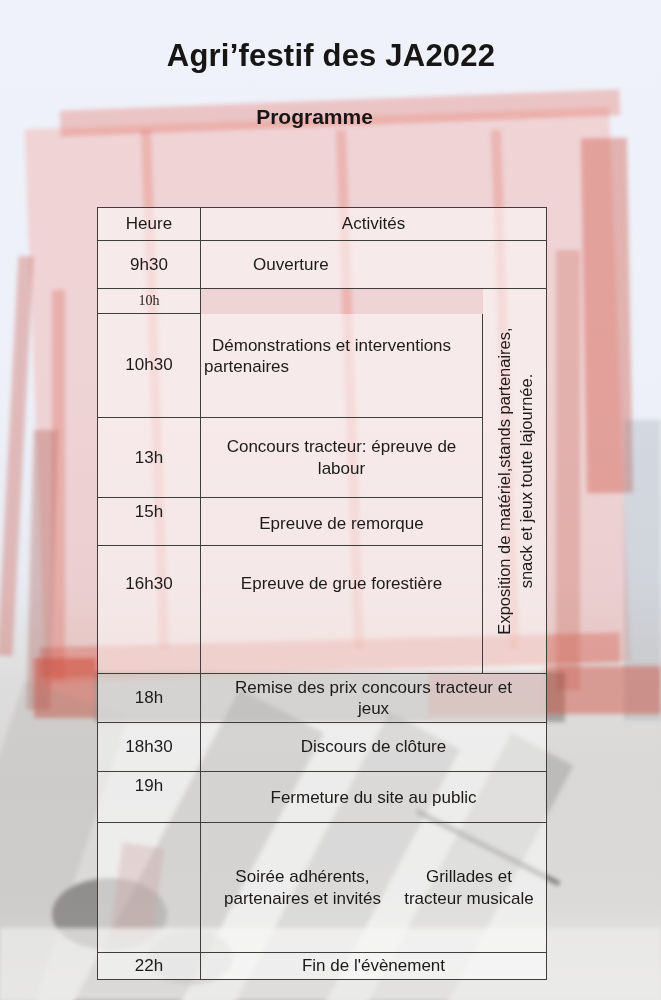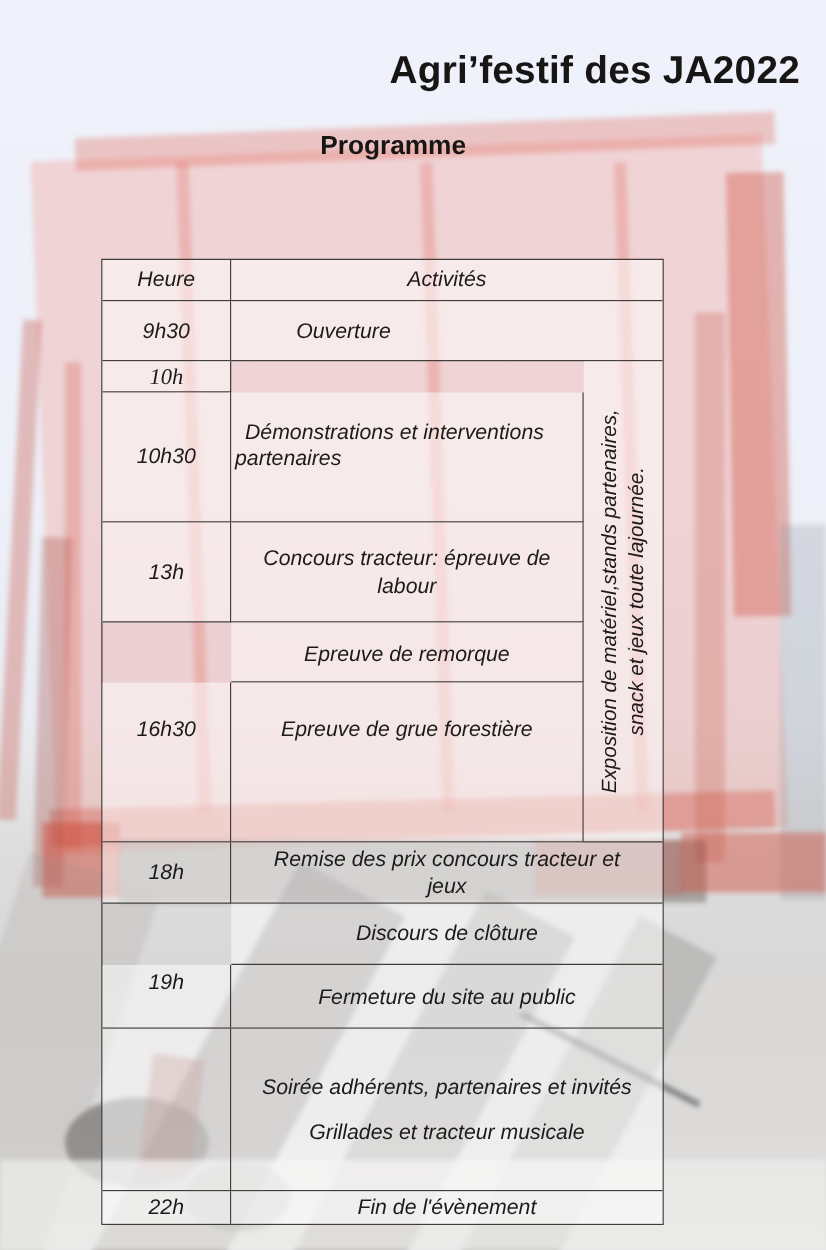"Agri’festif des JA2022" .title { text-align: right -> center }
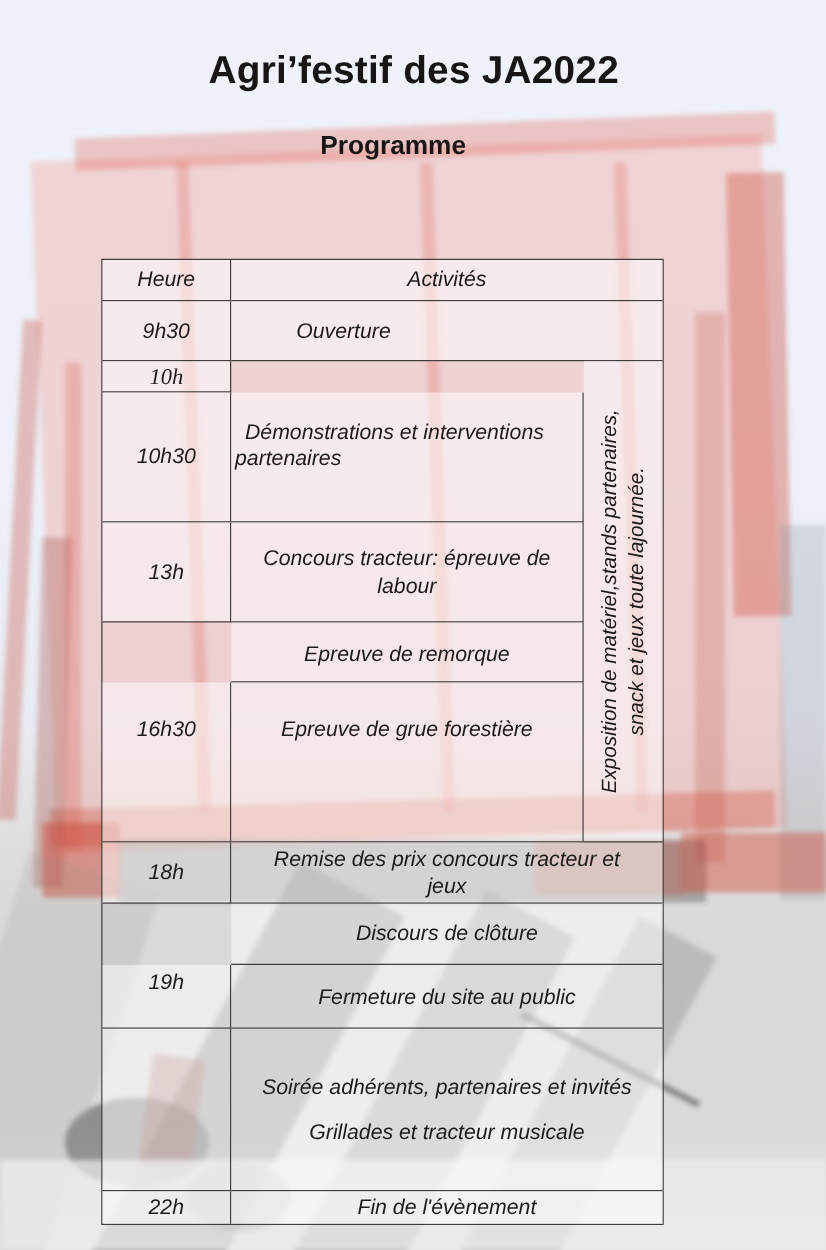"Heure" .tbl { font-style: italic -> none; left: 81px -> 97px }
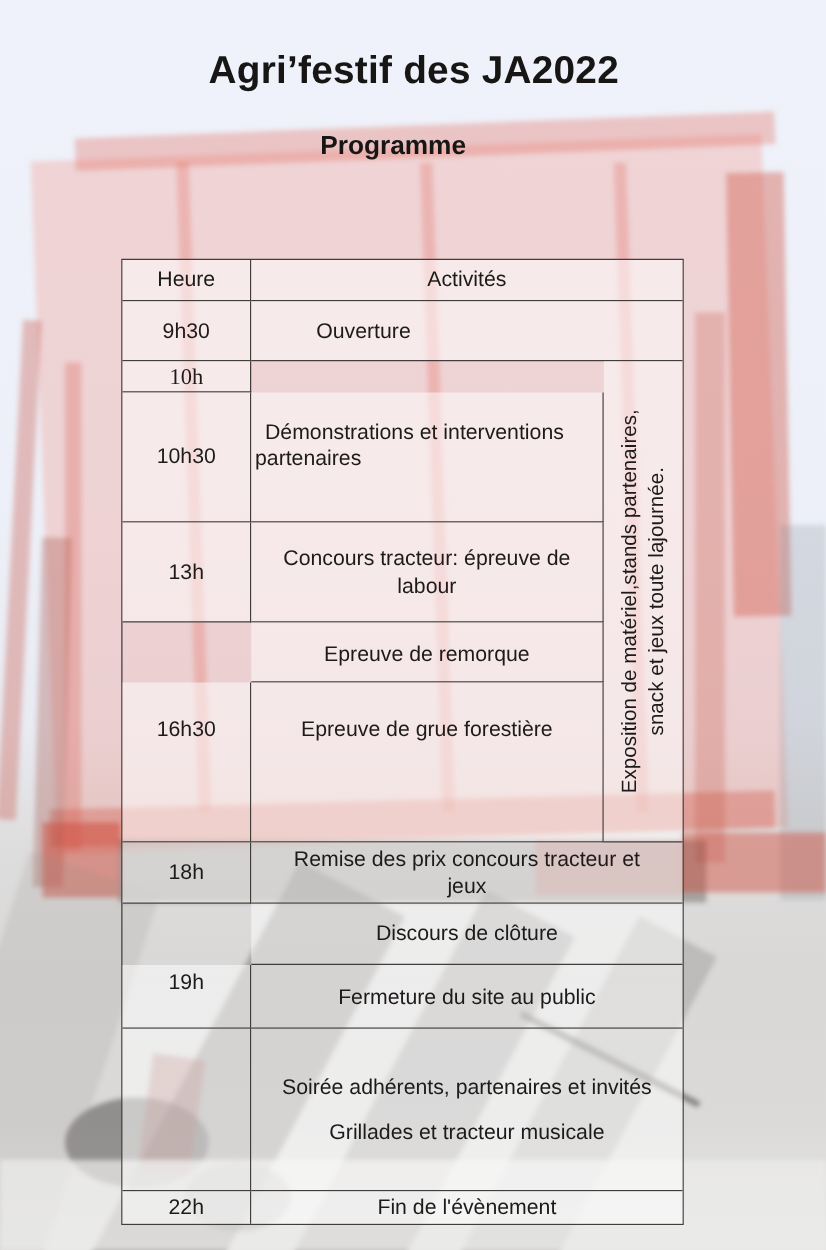"10h" .serif { font-size: 18px -> 14px }
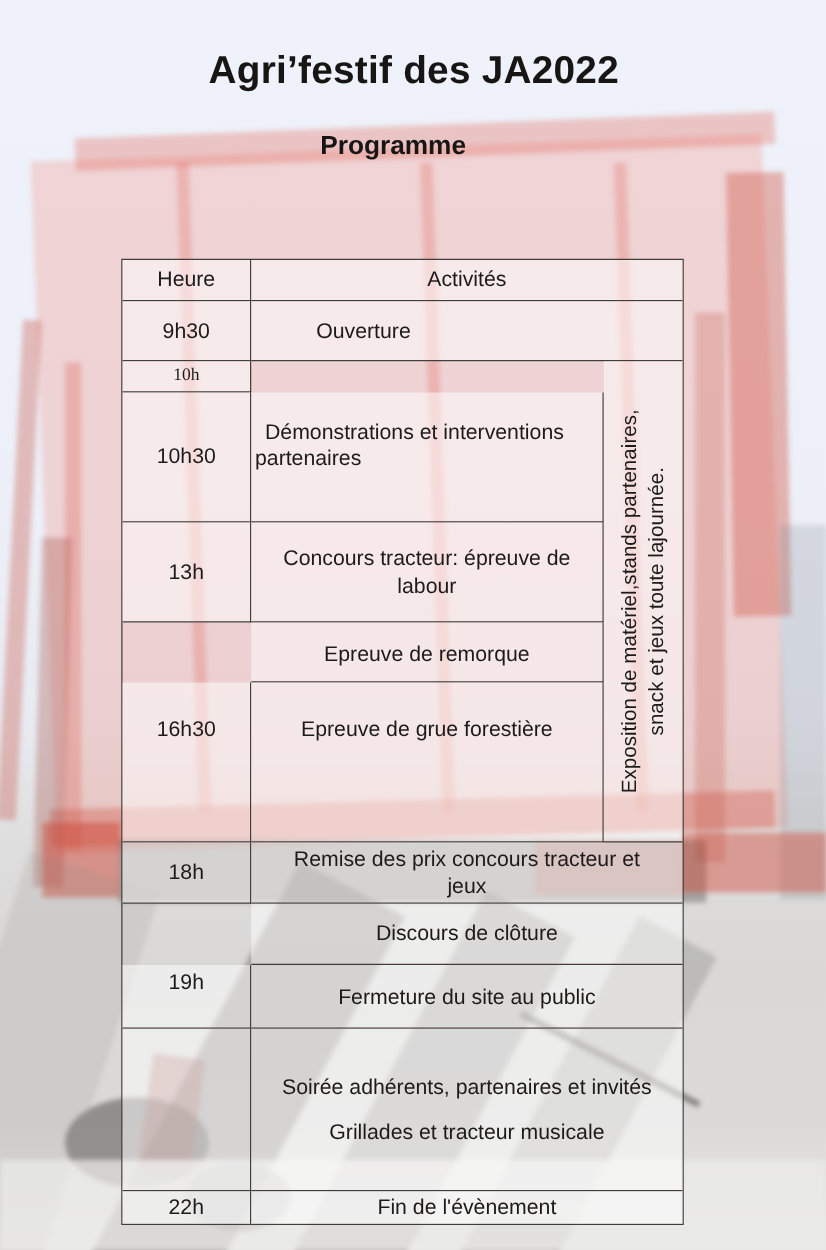"15h" div.c { html: none -> <div>15h</div> }
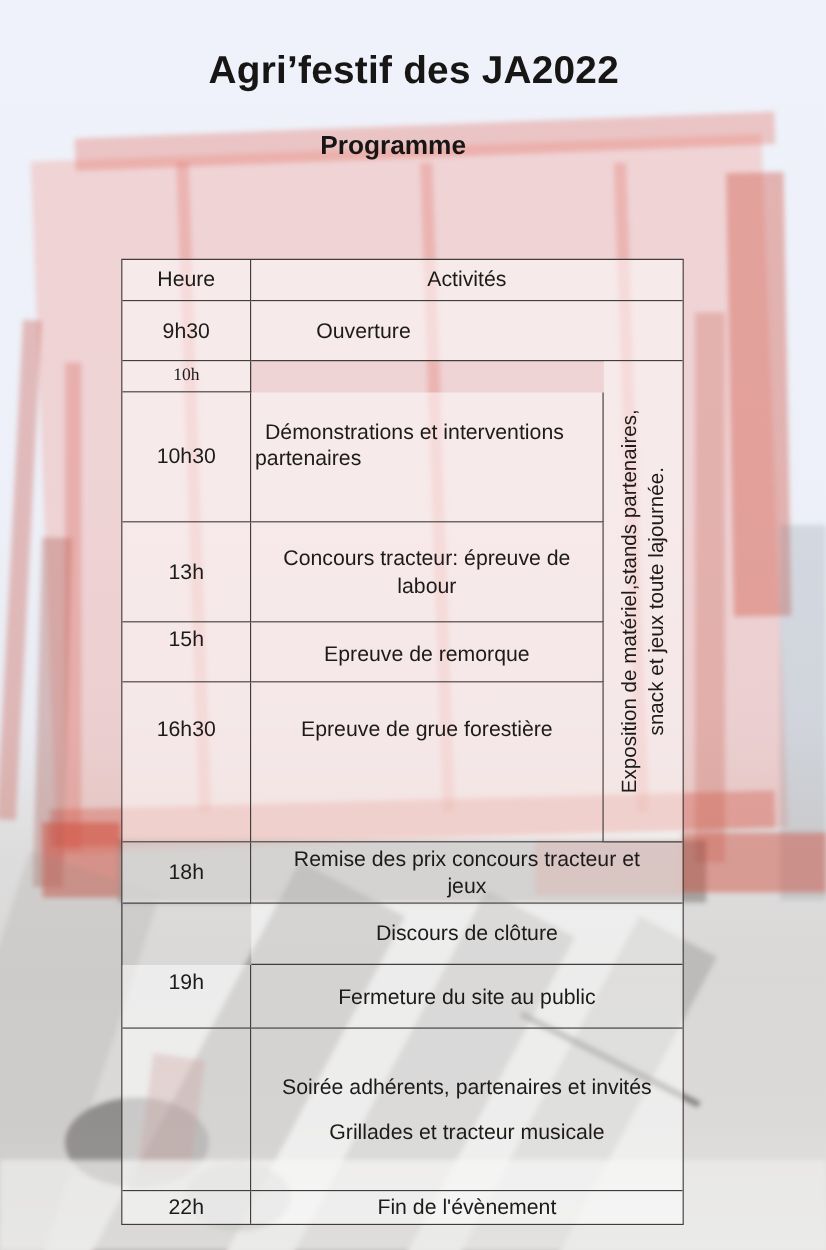"18h30" div.c { html: none -> <div>18h30</div> }
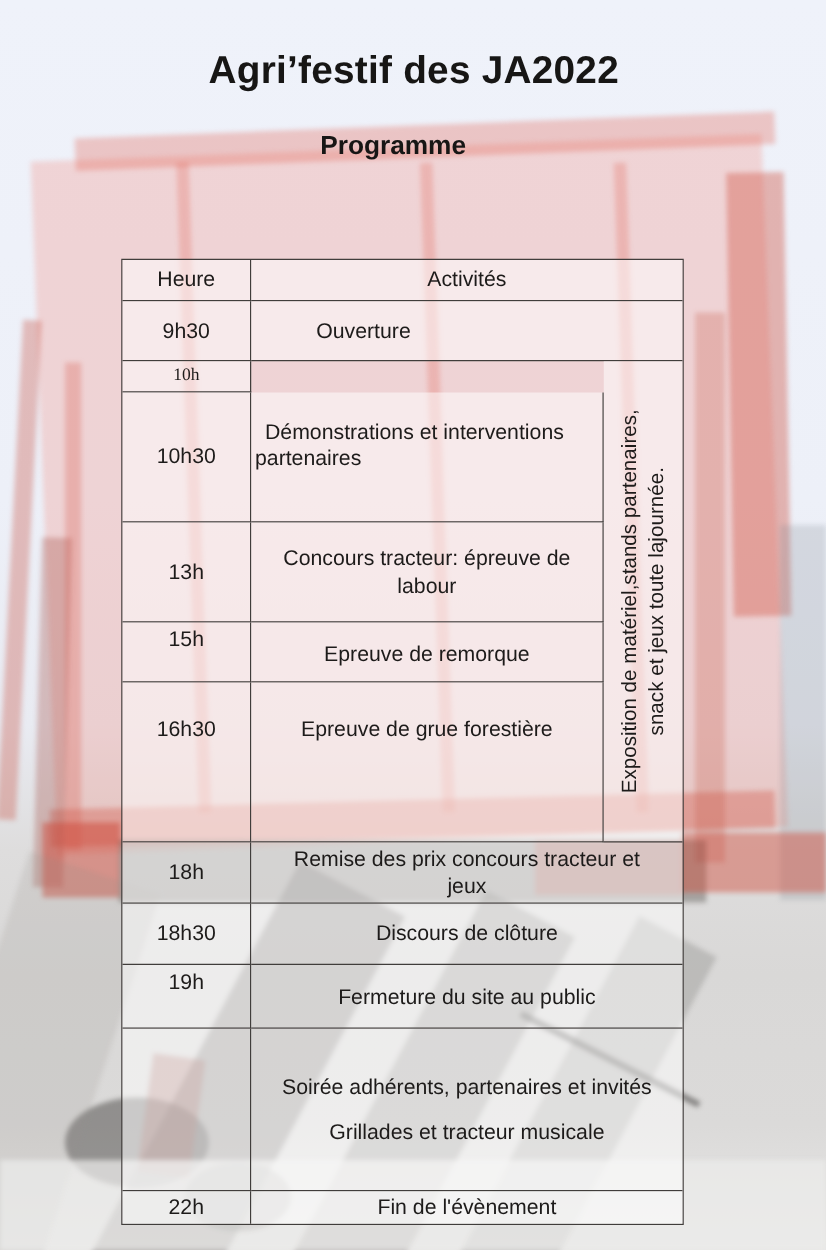"Soirée adhérents, partenaires et invités" .two-lines { flex-direction: column -> row }
